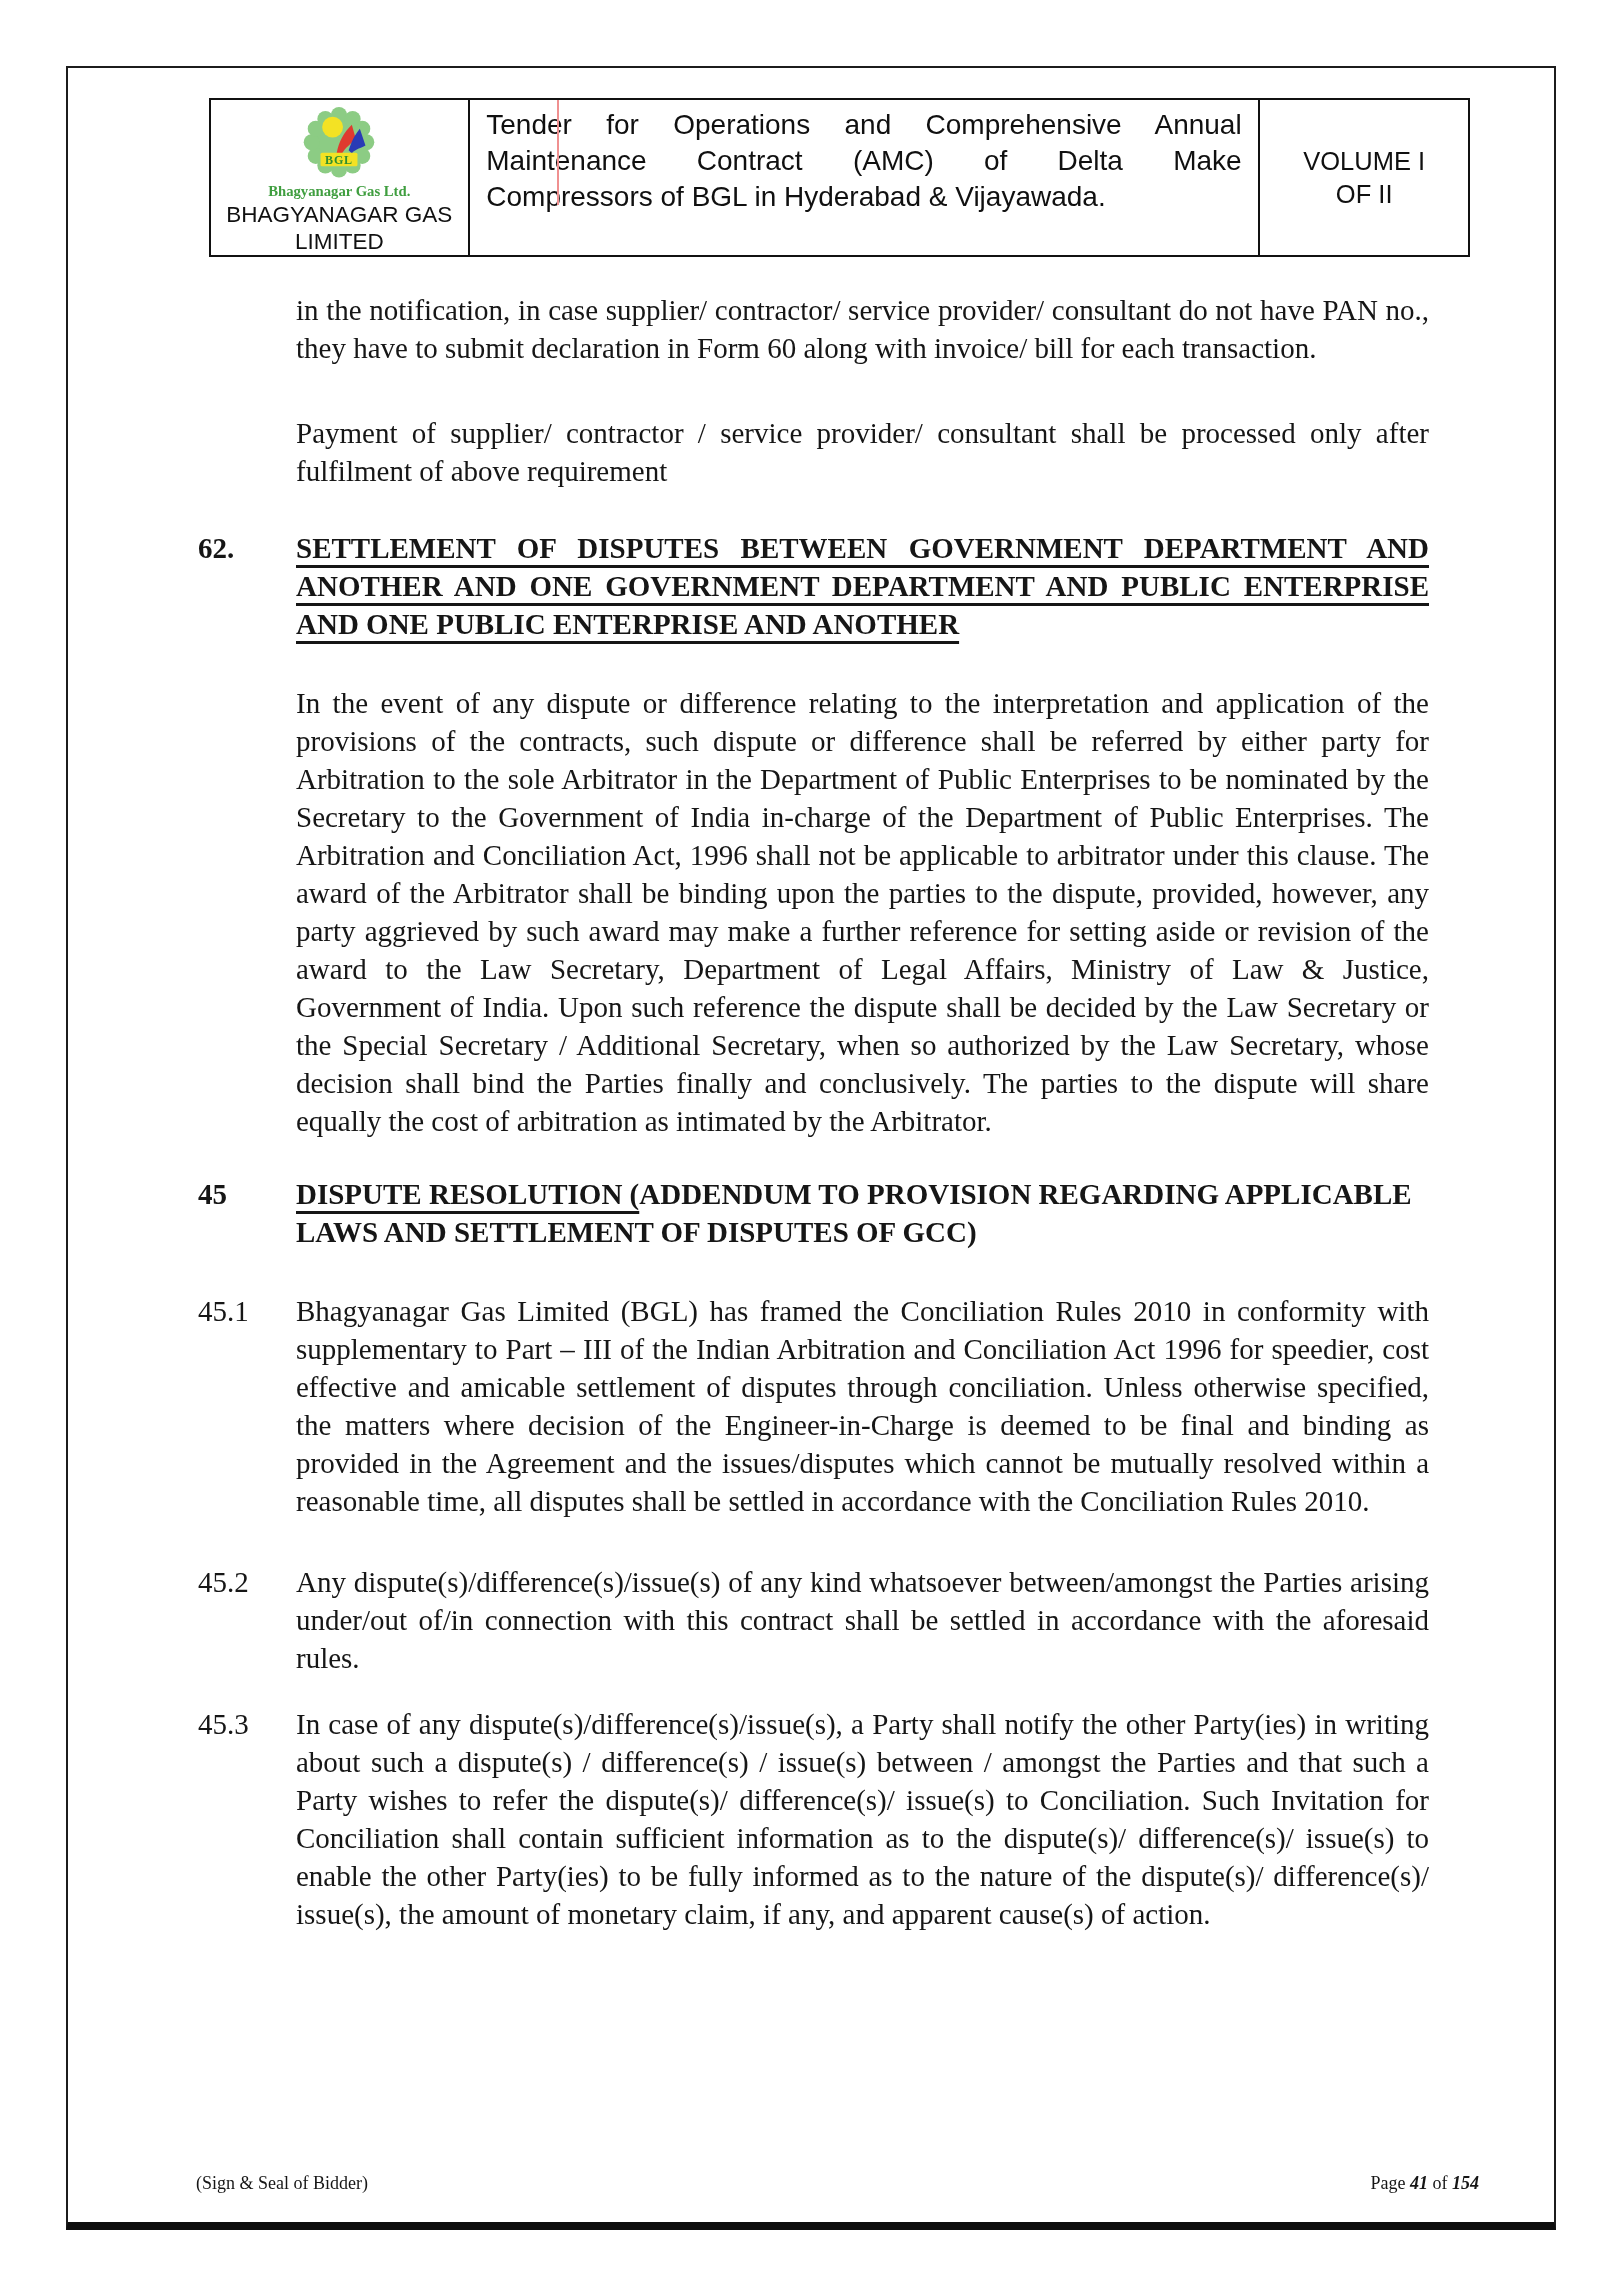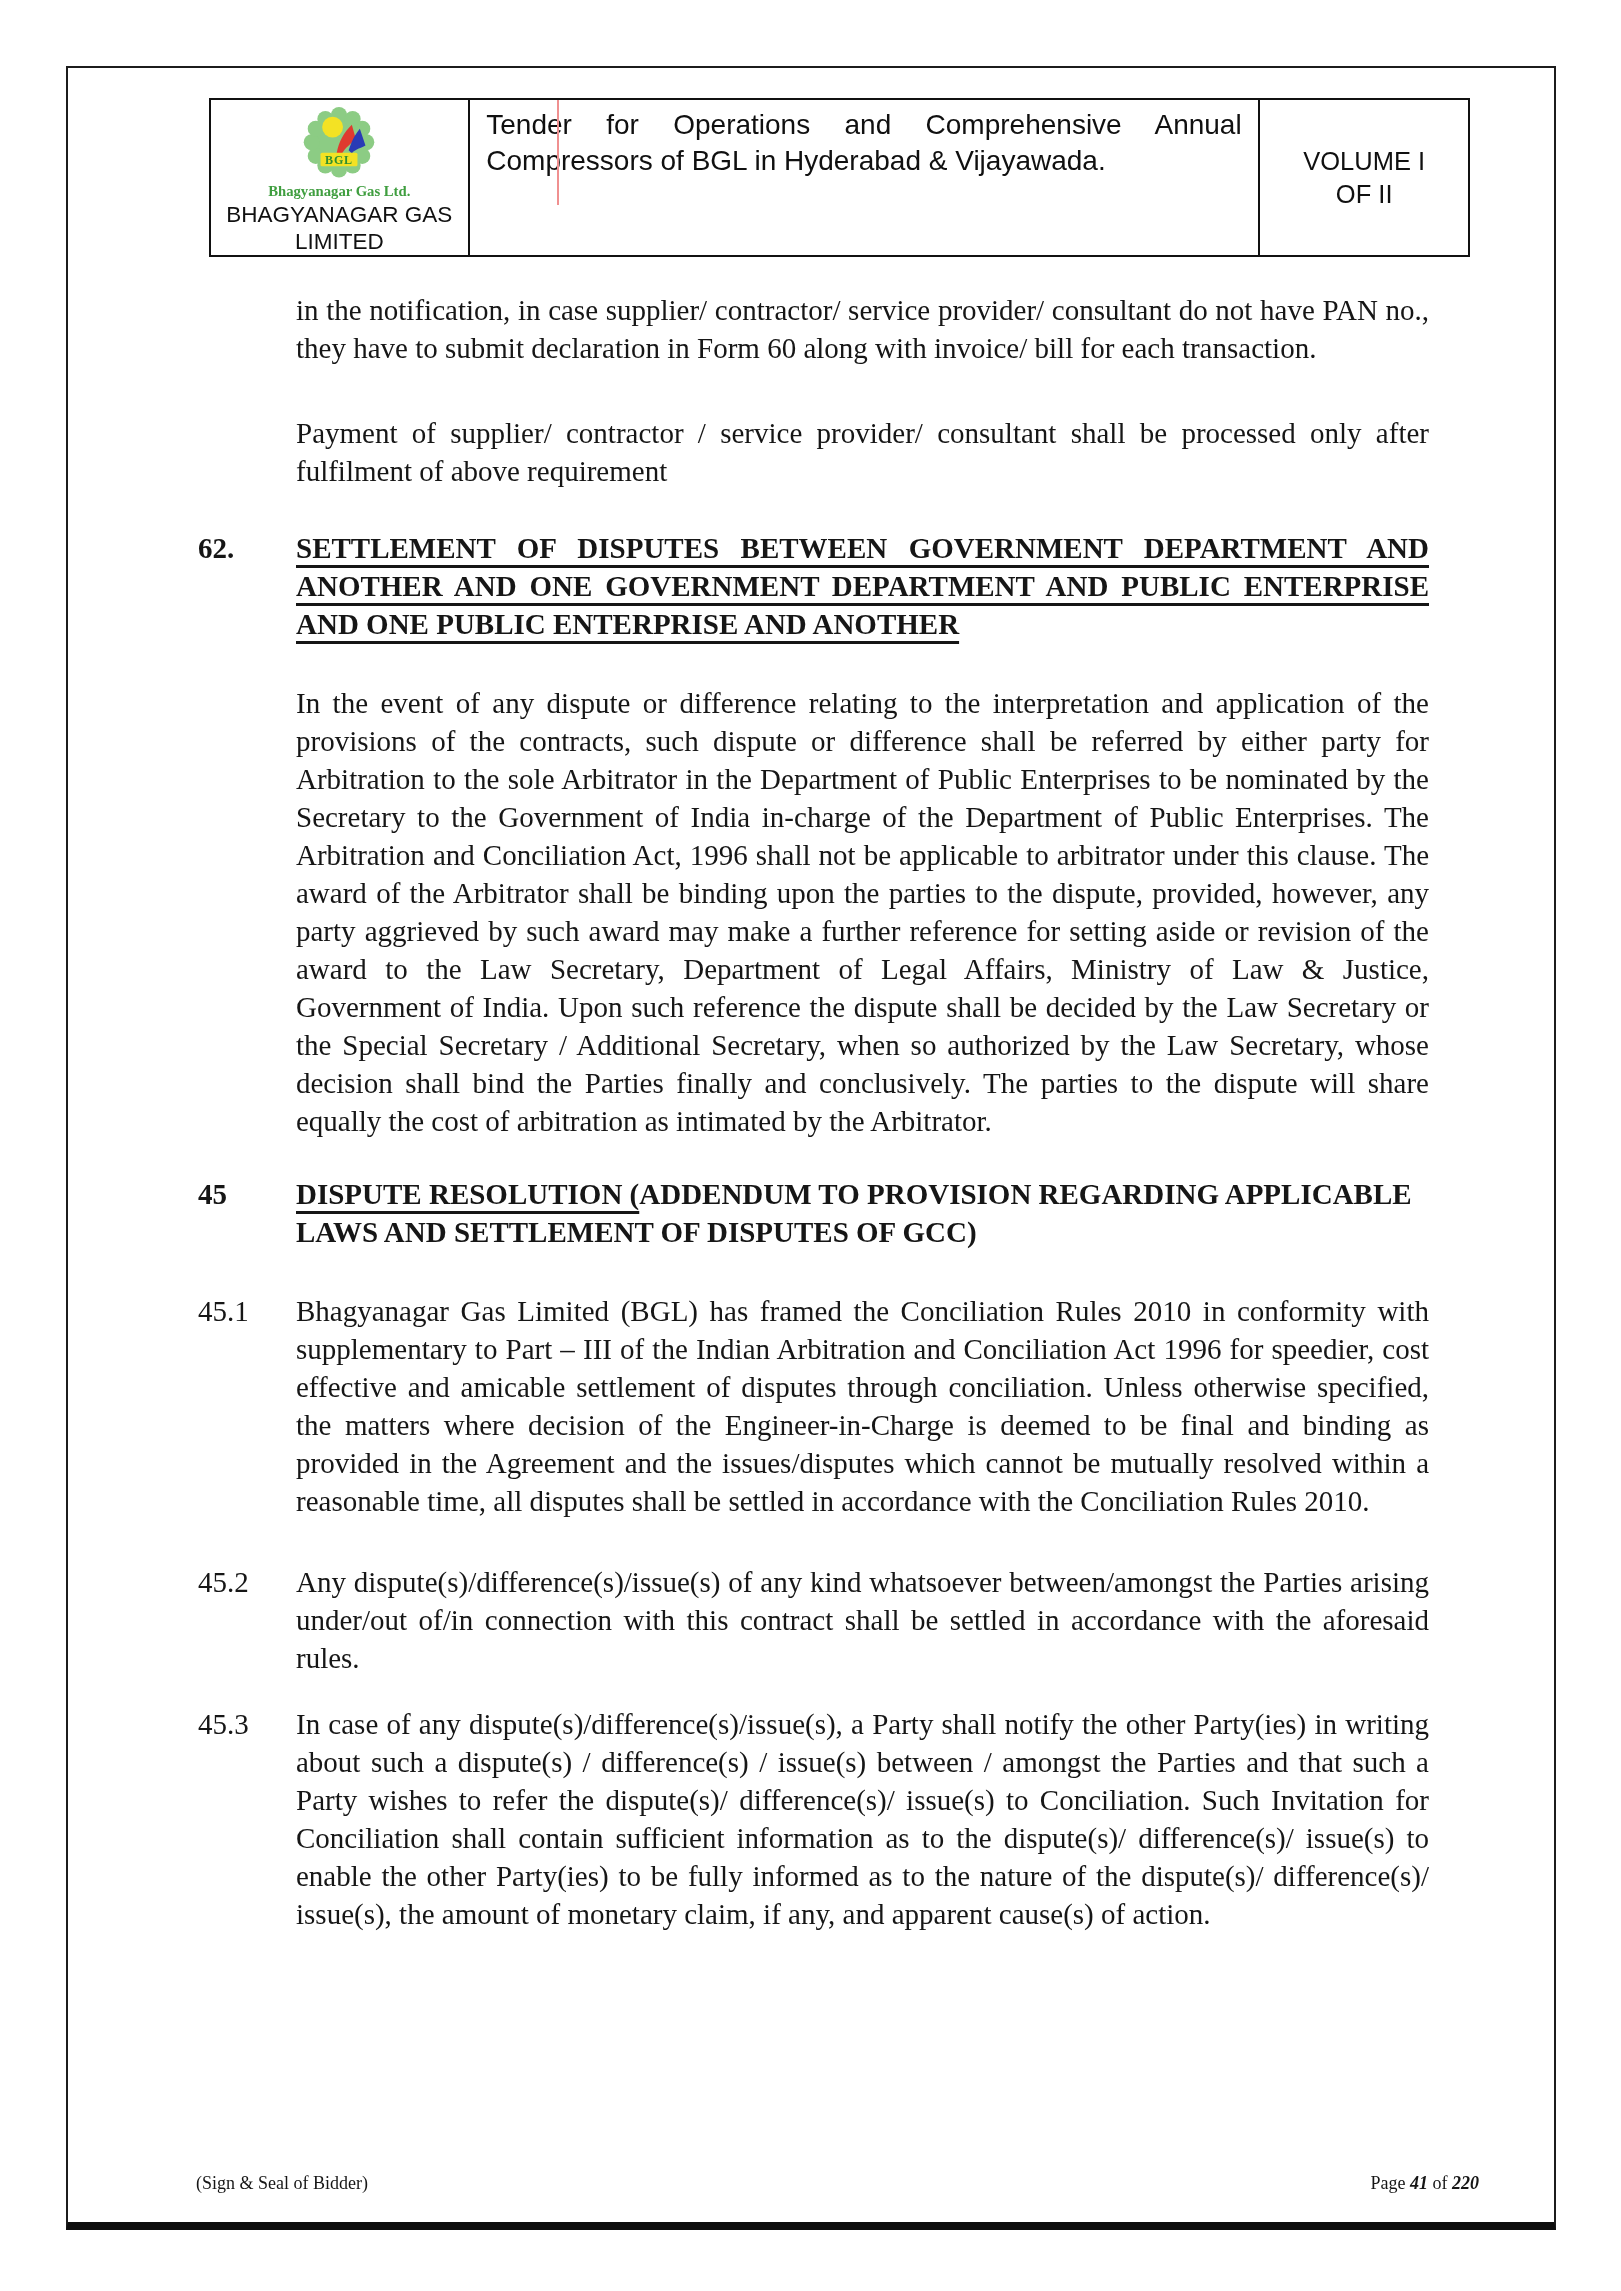"Maintenance Contract (AMC) of Delta" div.t-just { html: none -> <div>Maintenance Contract (AMC) of Delta Make</div> }
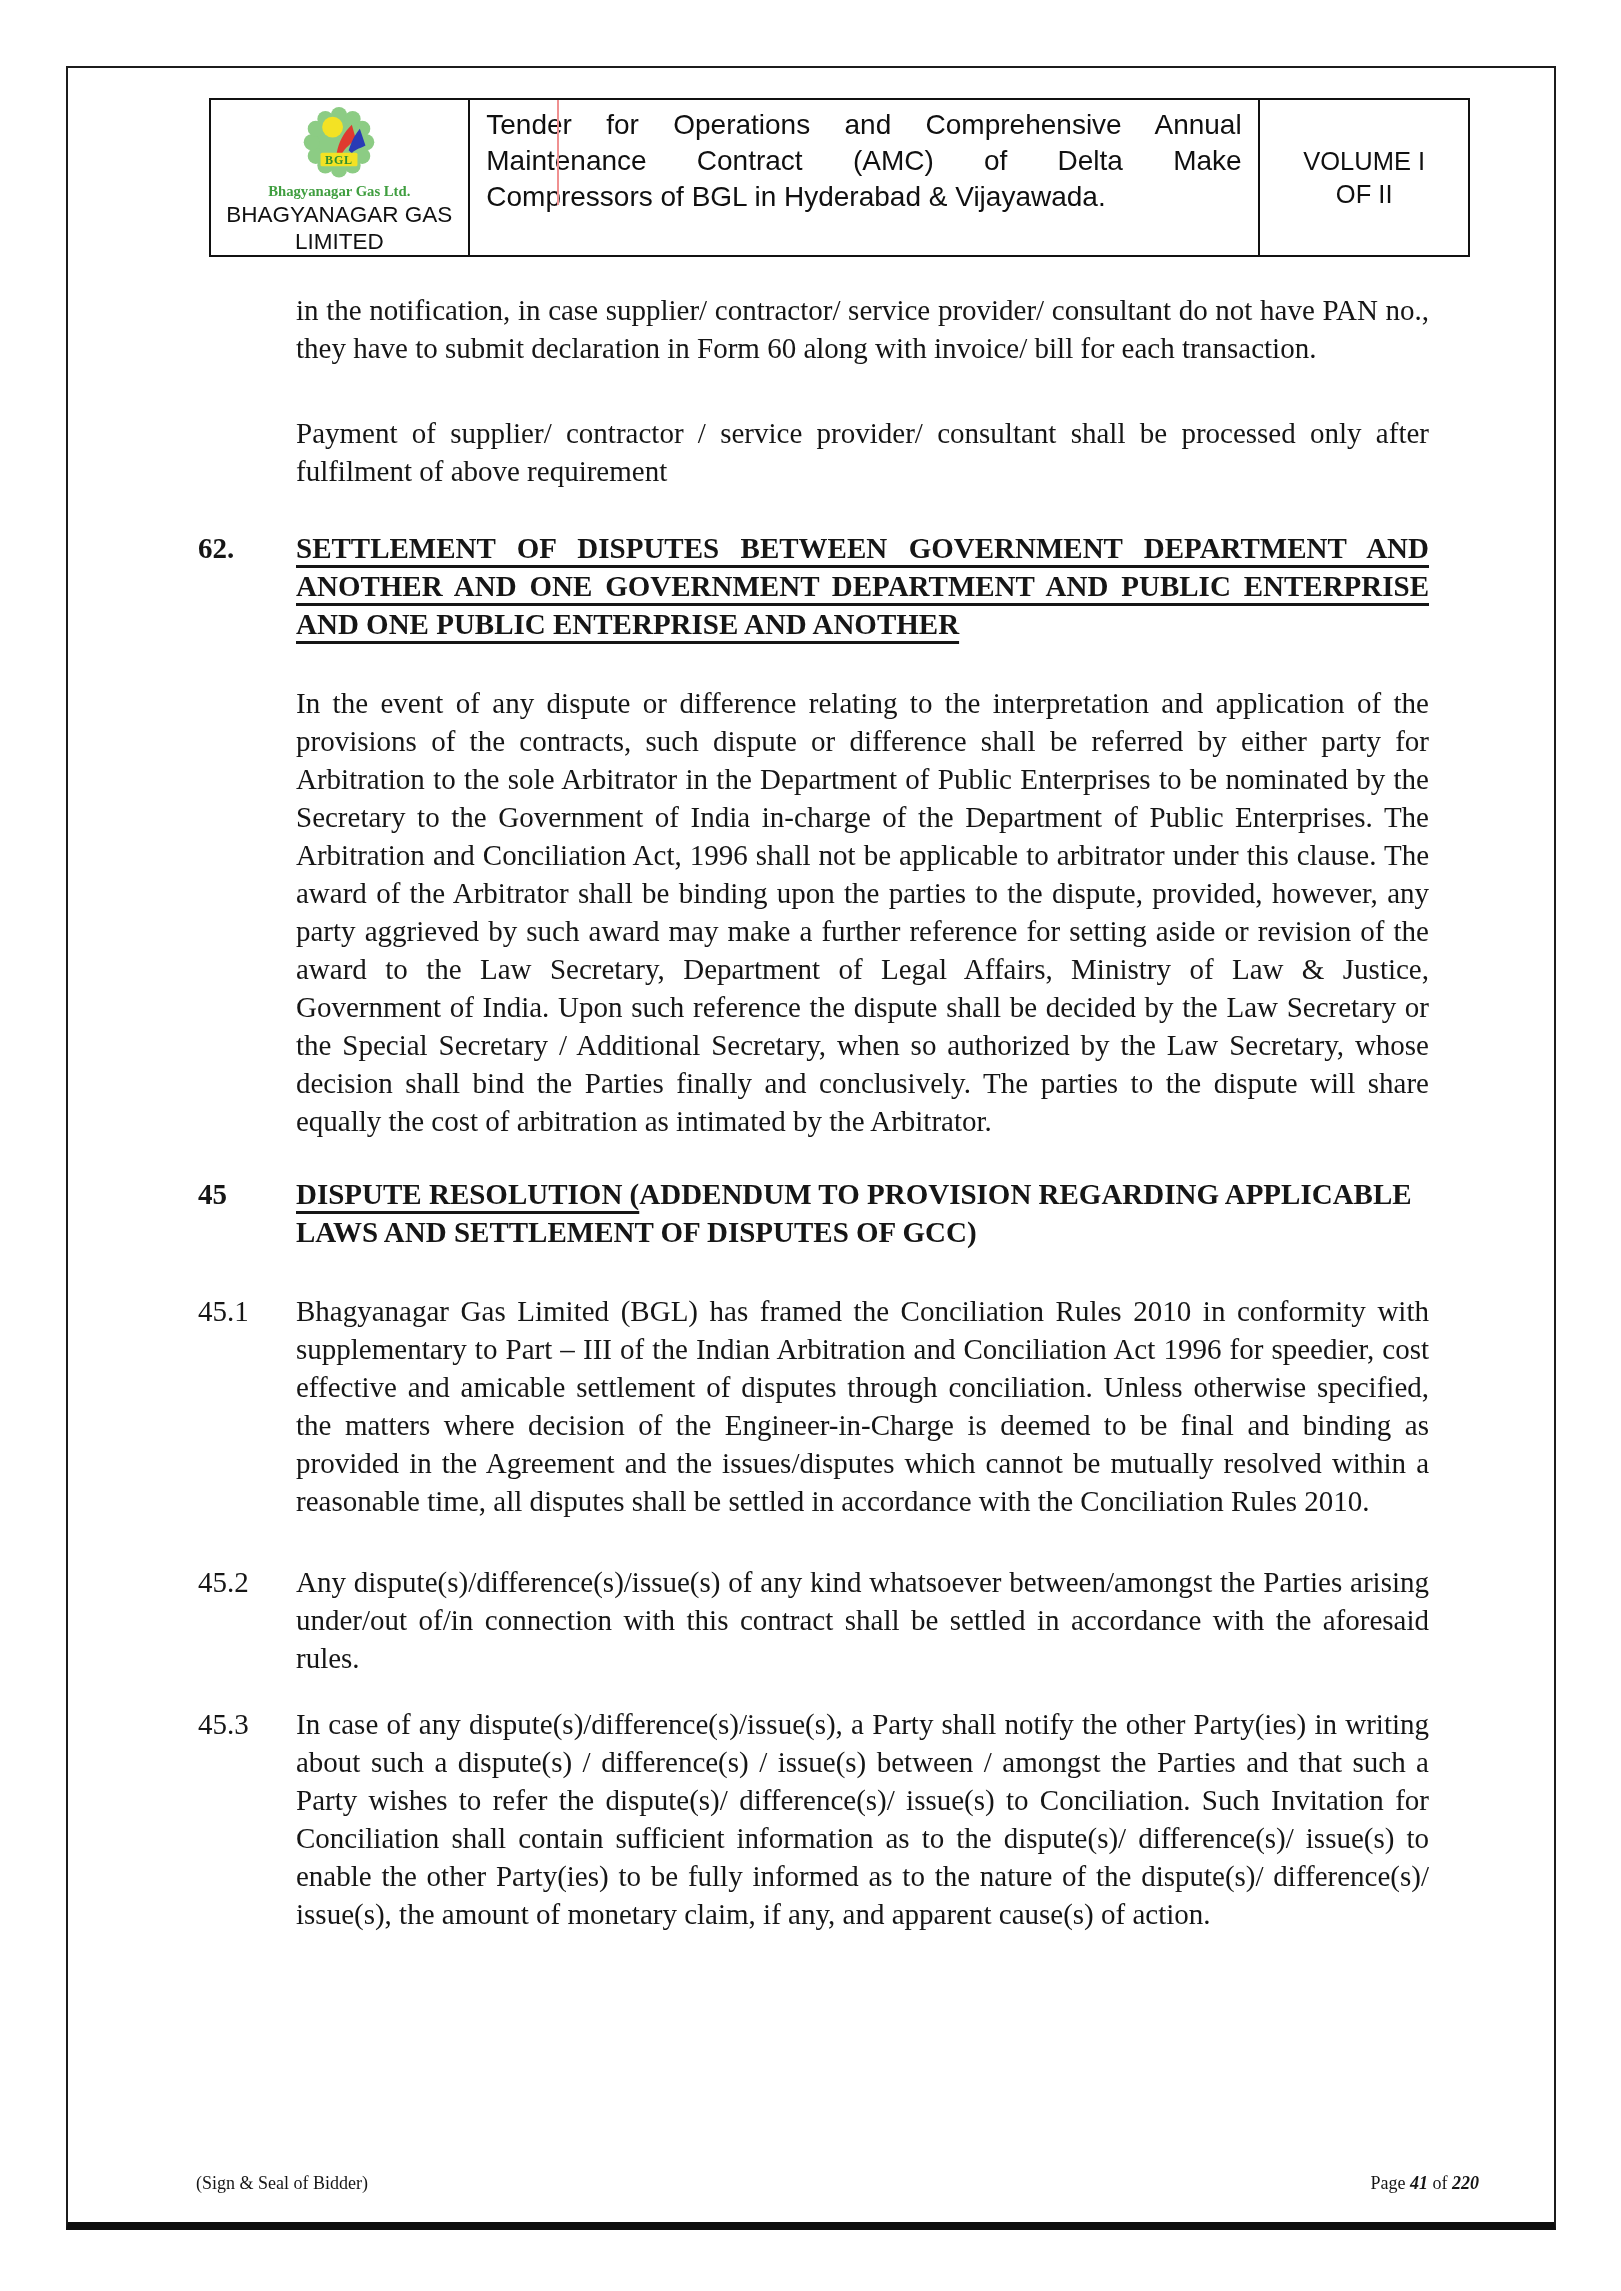"220" b { text: 220 -> 154 }
